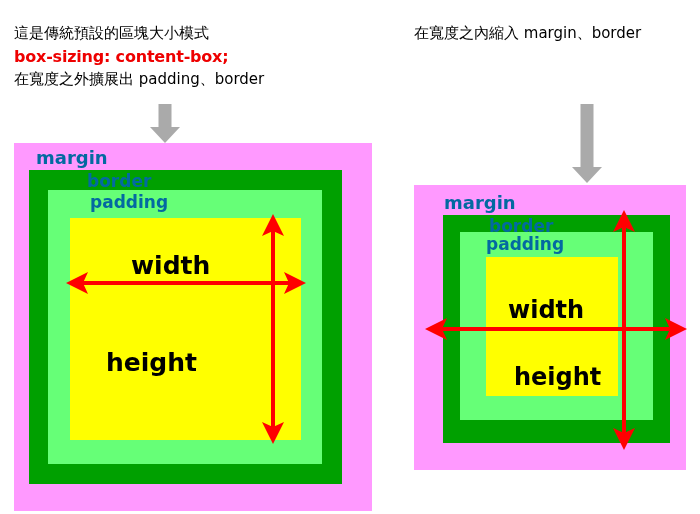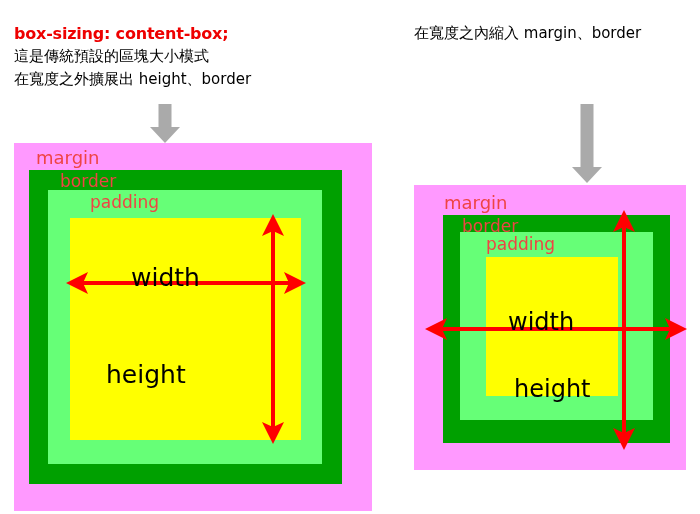"box-sizing: content-box;" div.cap-line { order: before "這是傳統預設的區塊大小模式" -> after "這是傳統預設的區塊大小模式" }
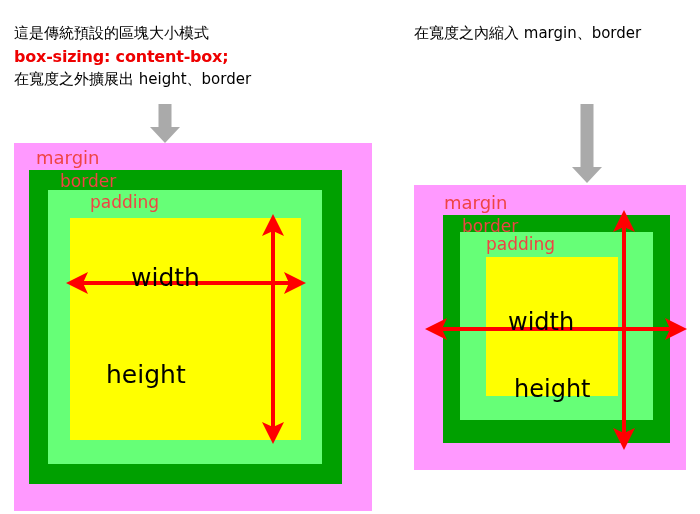"在寬度之外擴展出 height、border" div.cap-line { text: height -> padding }
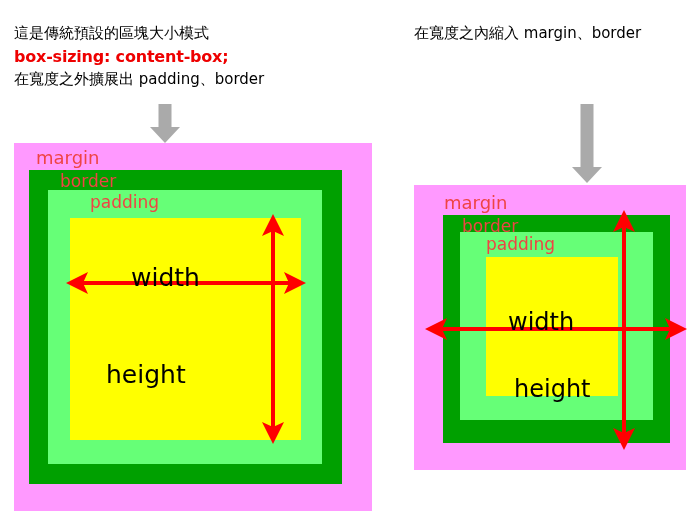"margin" .layer-label { color: #ef4444 -> #0369a1; font-weight: normal -> bold }
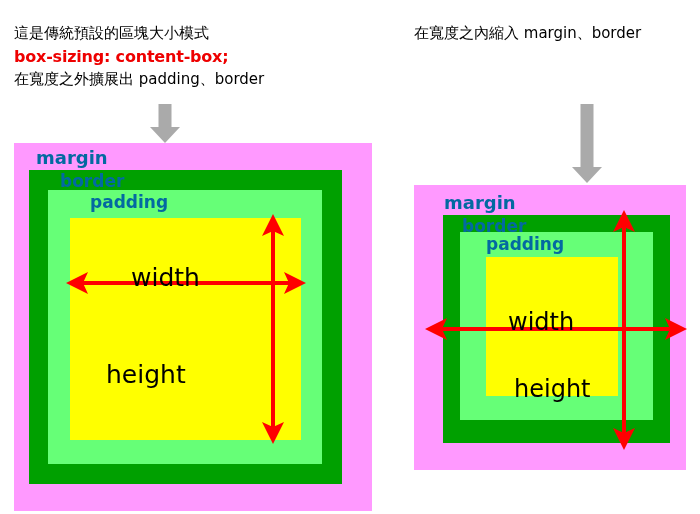"border" .lbl-border { margin-left: none -> 27px }
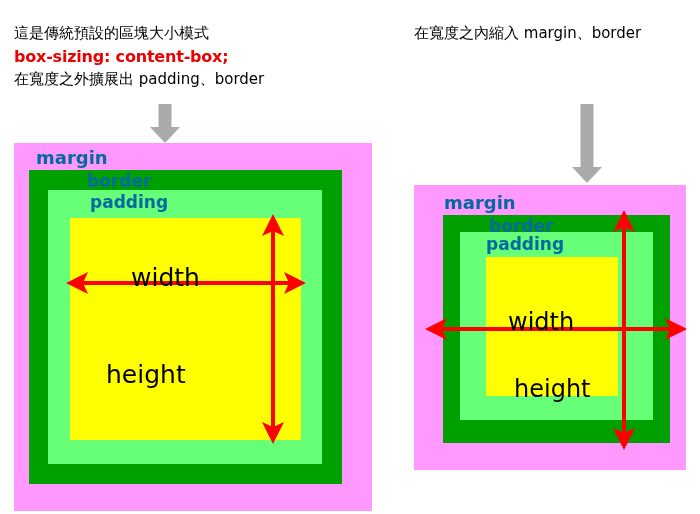"width" .dim-label { font-weight: normal -> bold; margin-top: 12px -> none }
